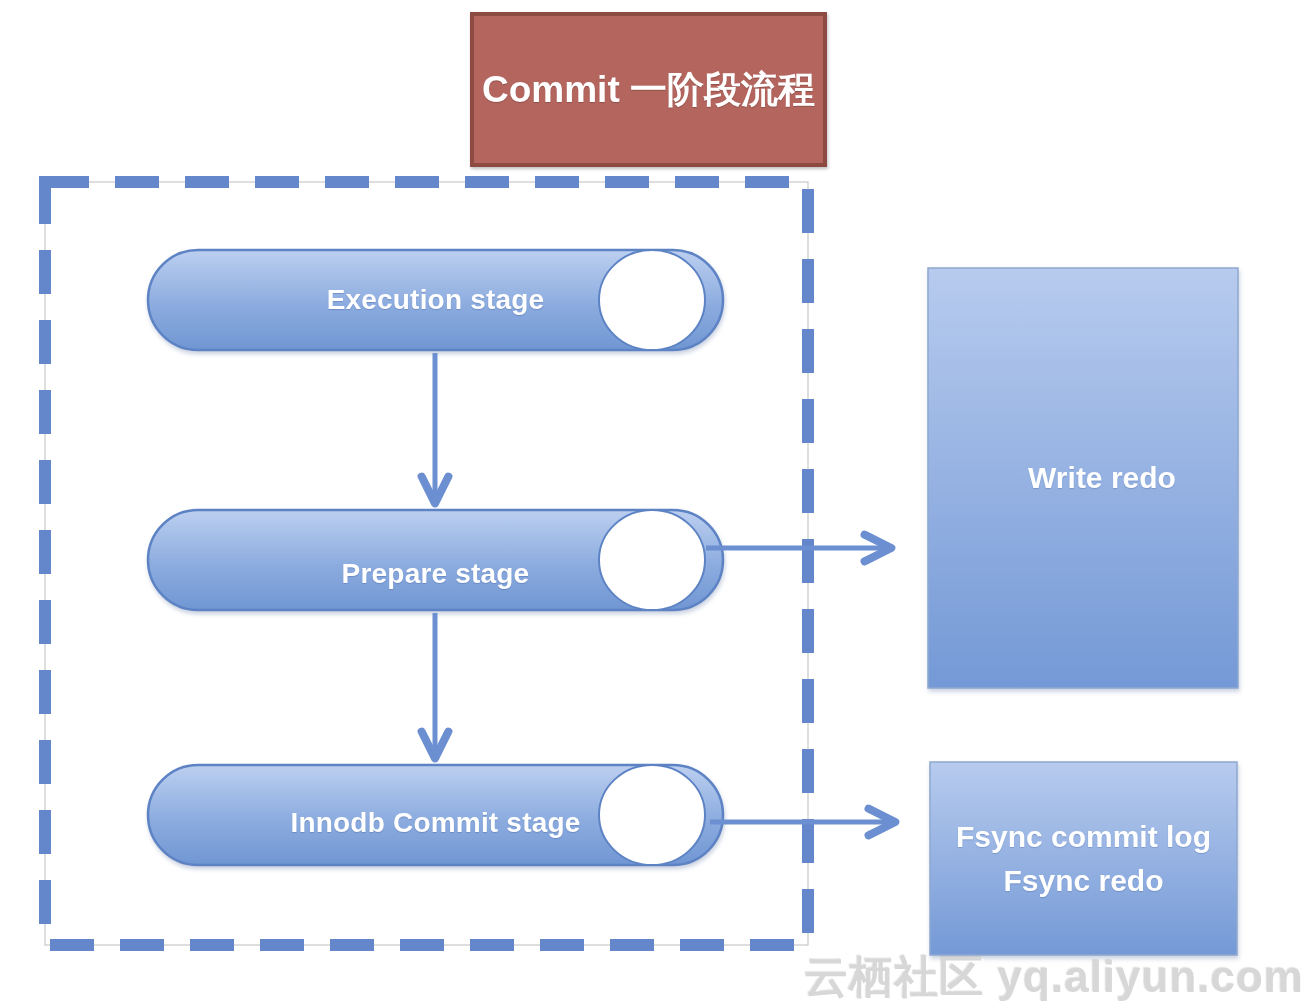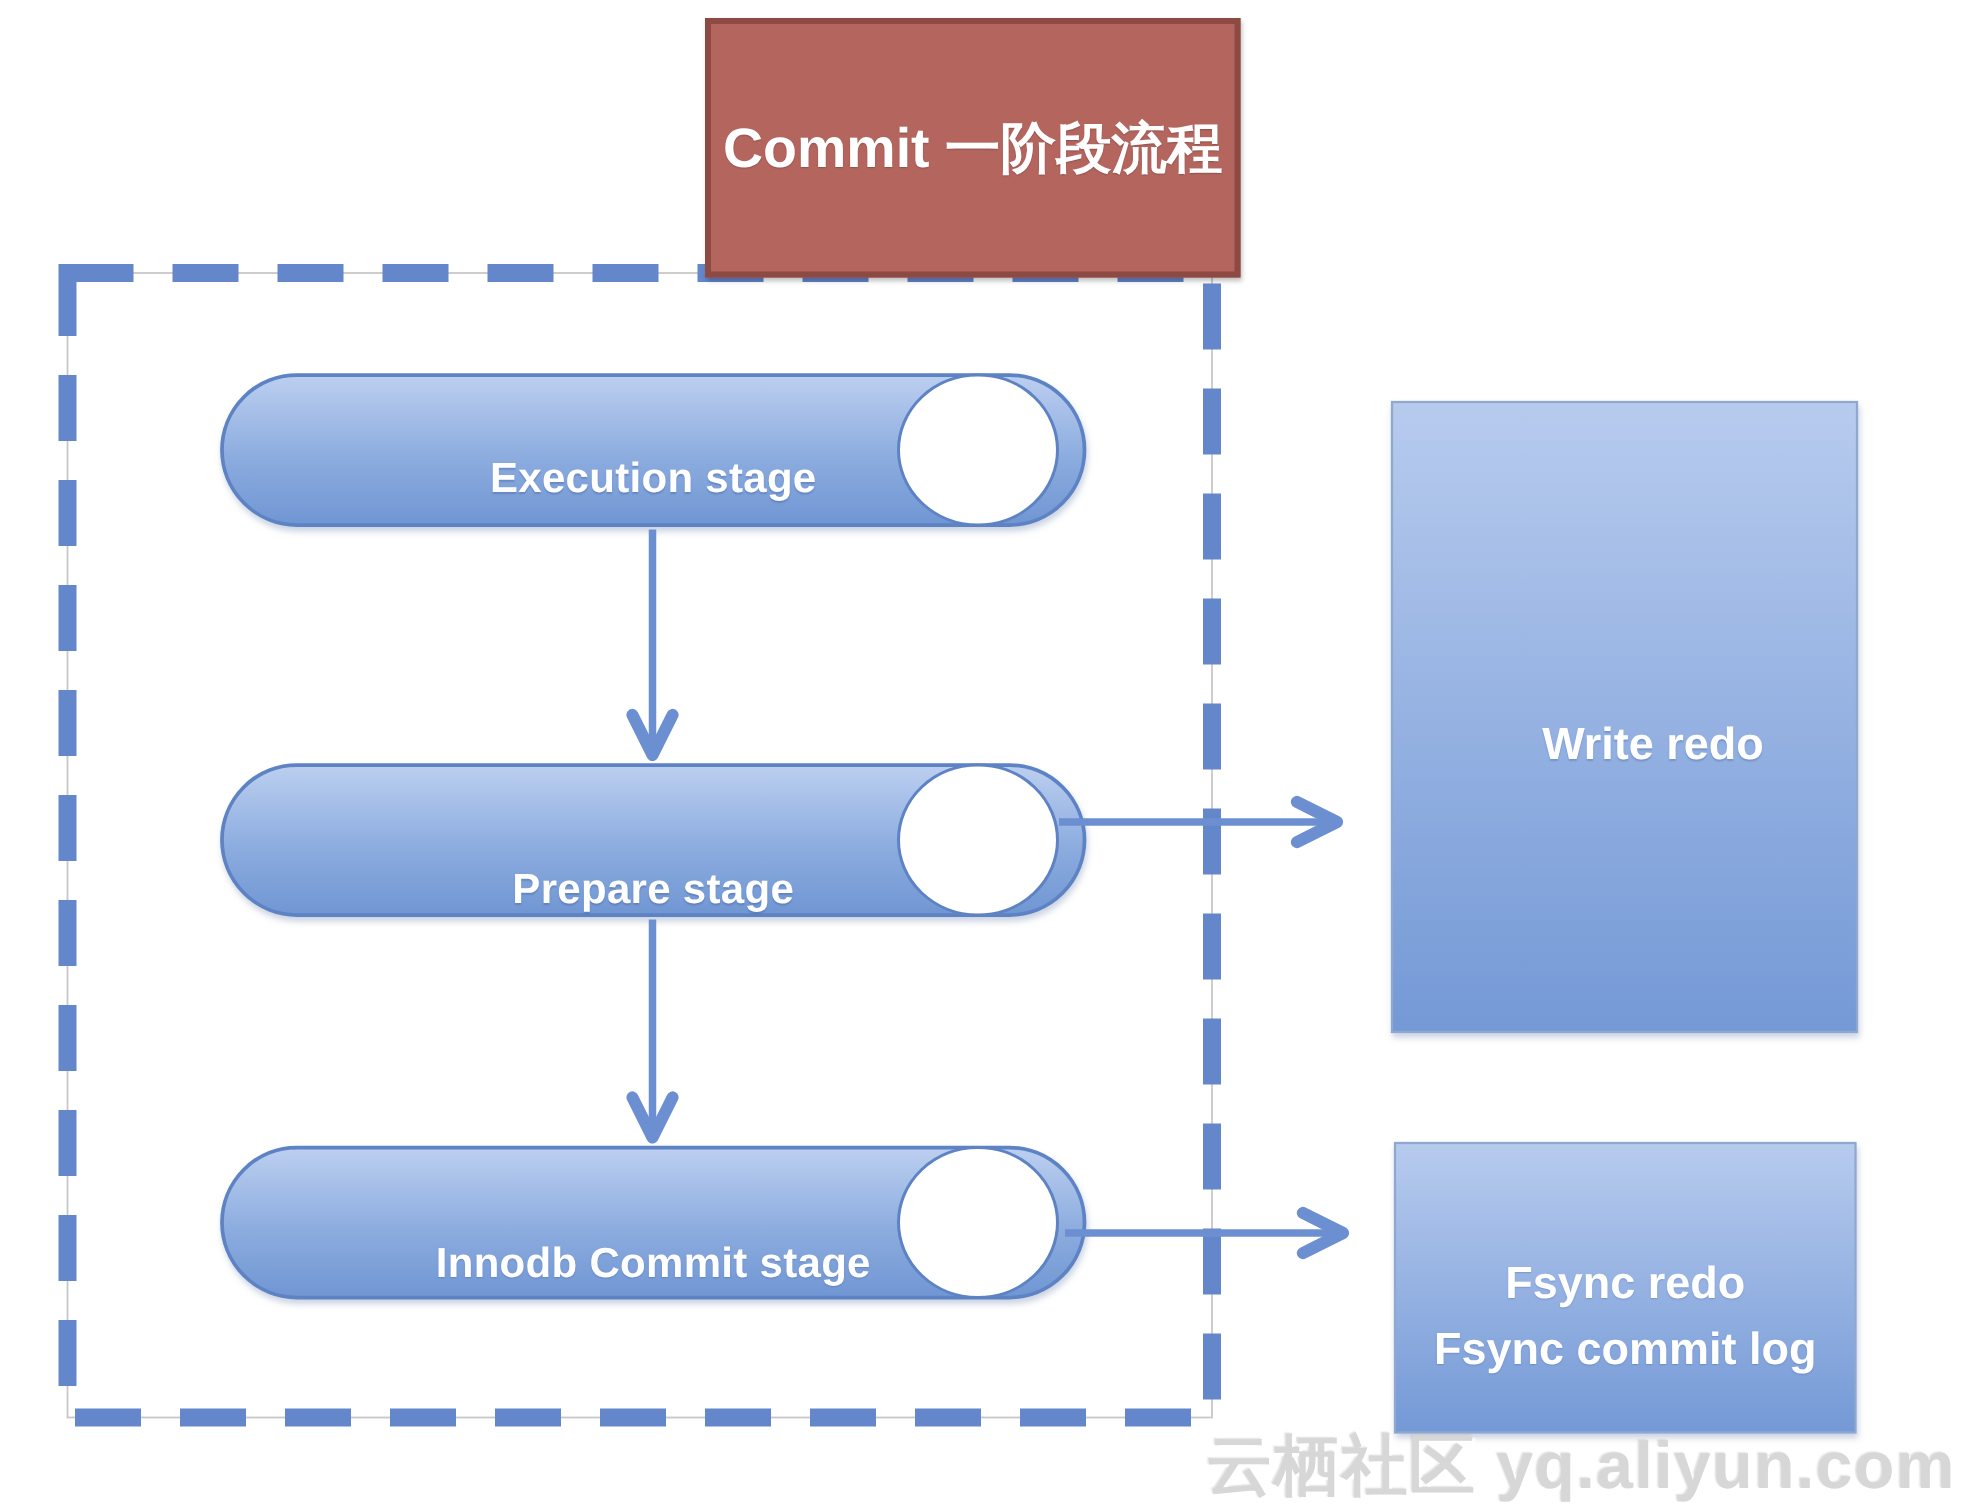"Commit 一阶段流程" .title-box { height: 173px -> 155px }
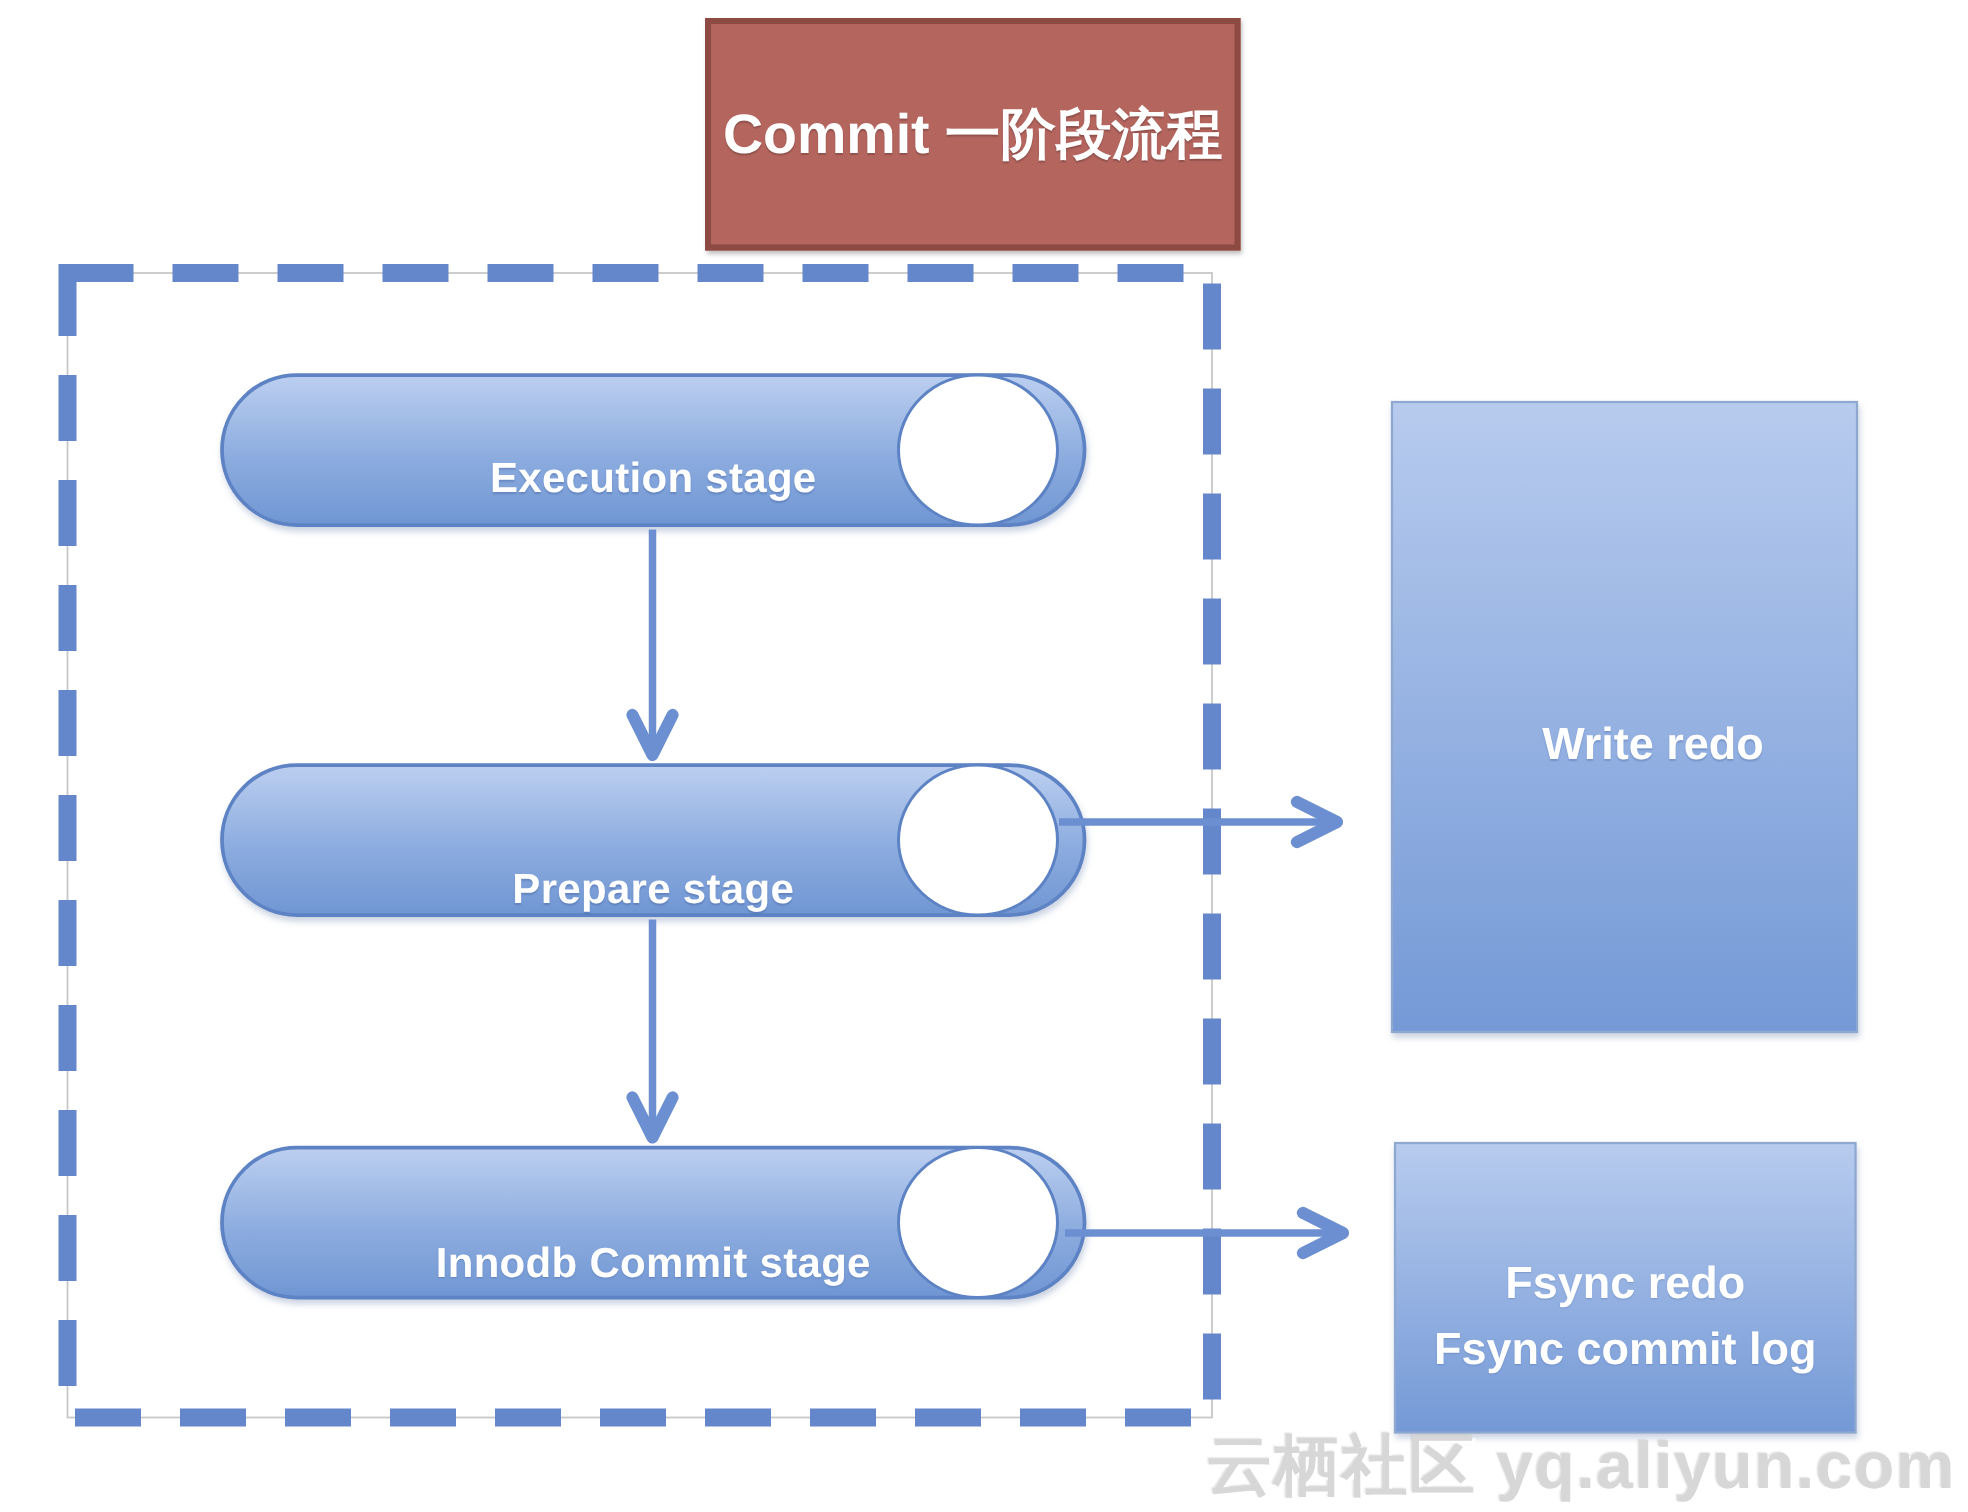"Execution stage" .label { margin-top: 19px -> none }
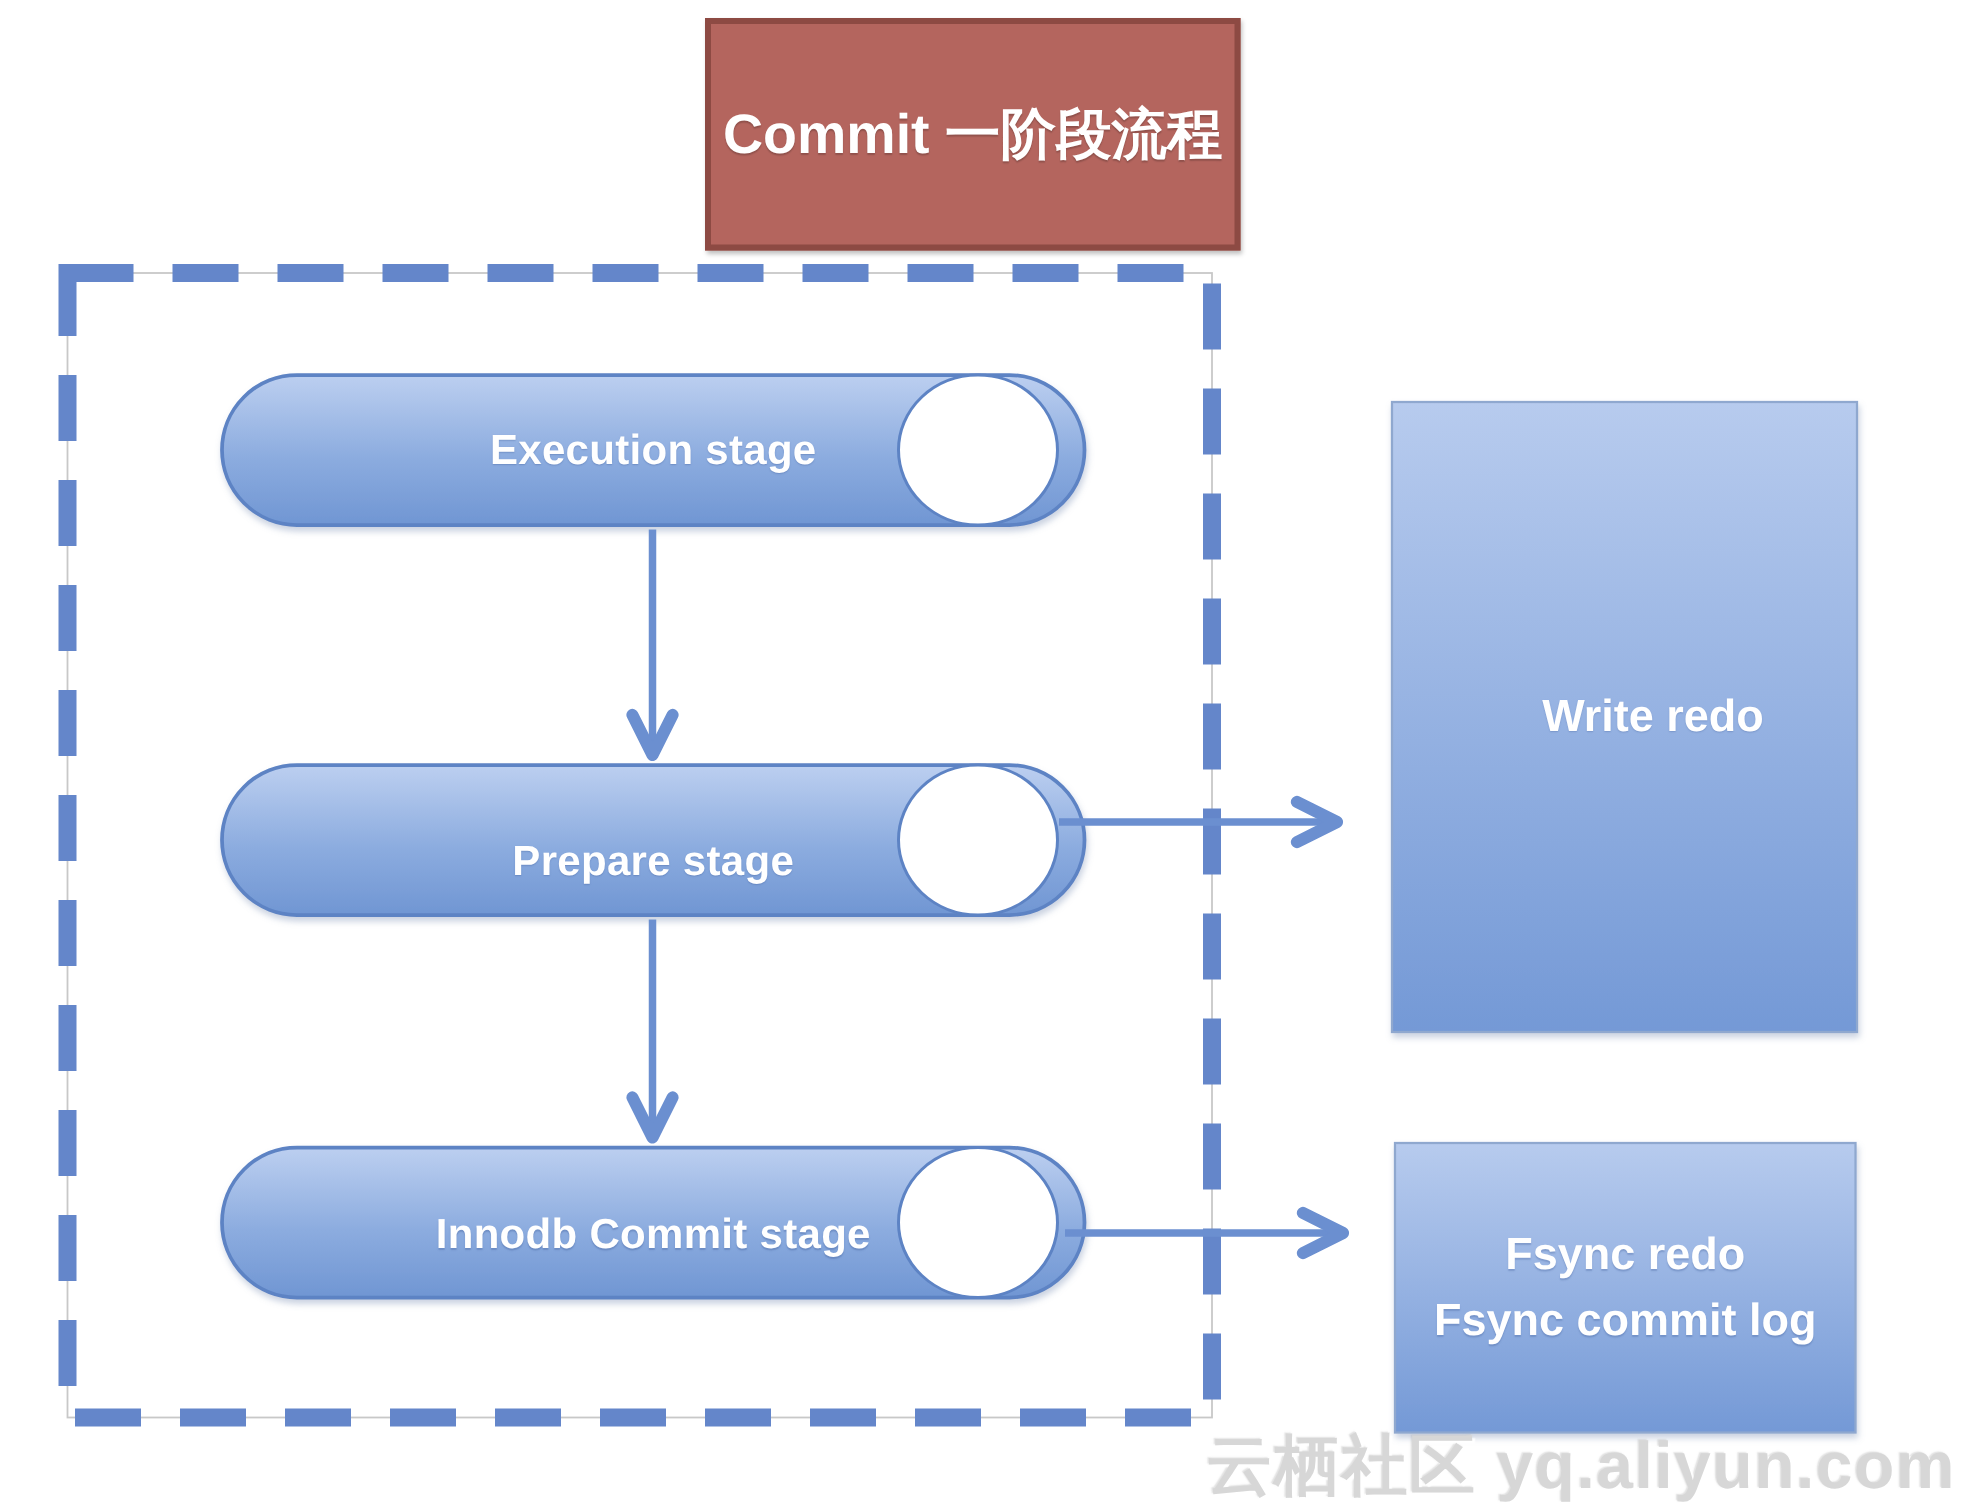"Fsync redo" span { order: before "Fsync commit log" -> after "Fsync commit log" }
